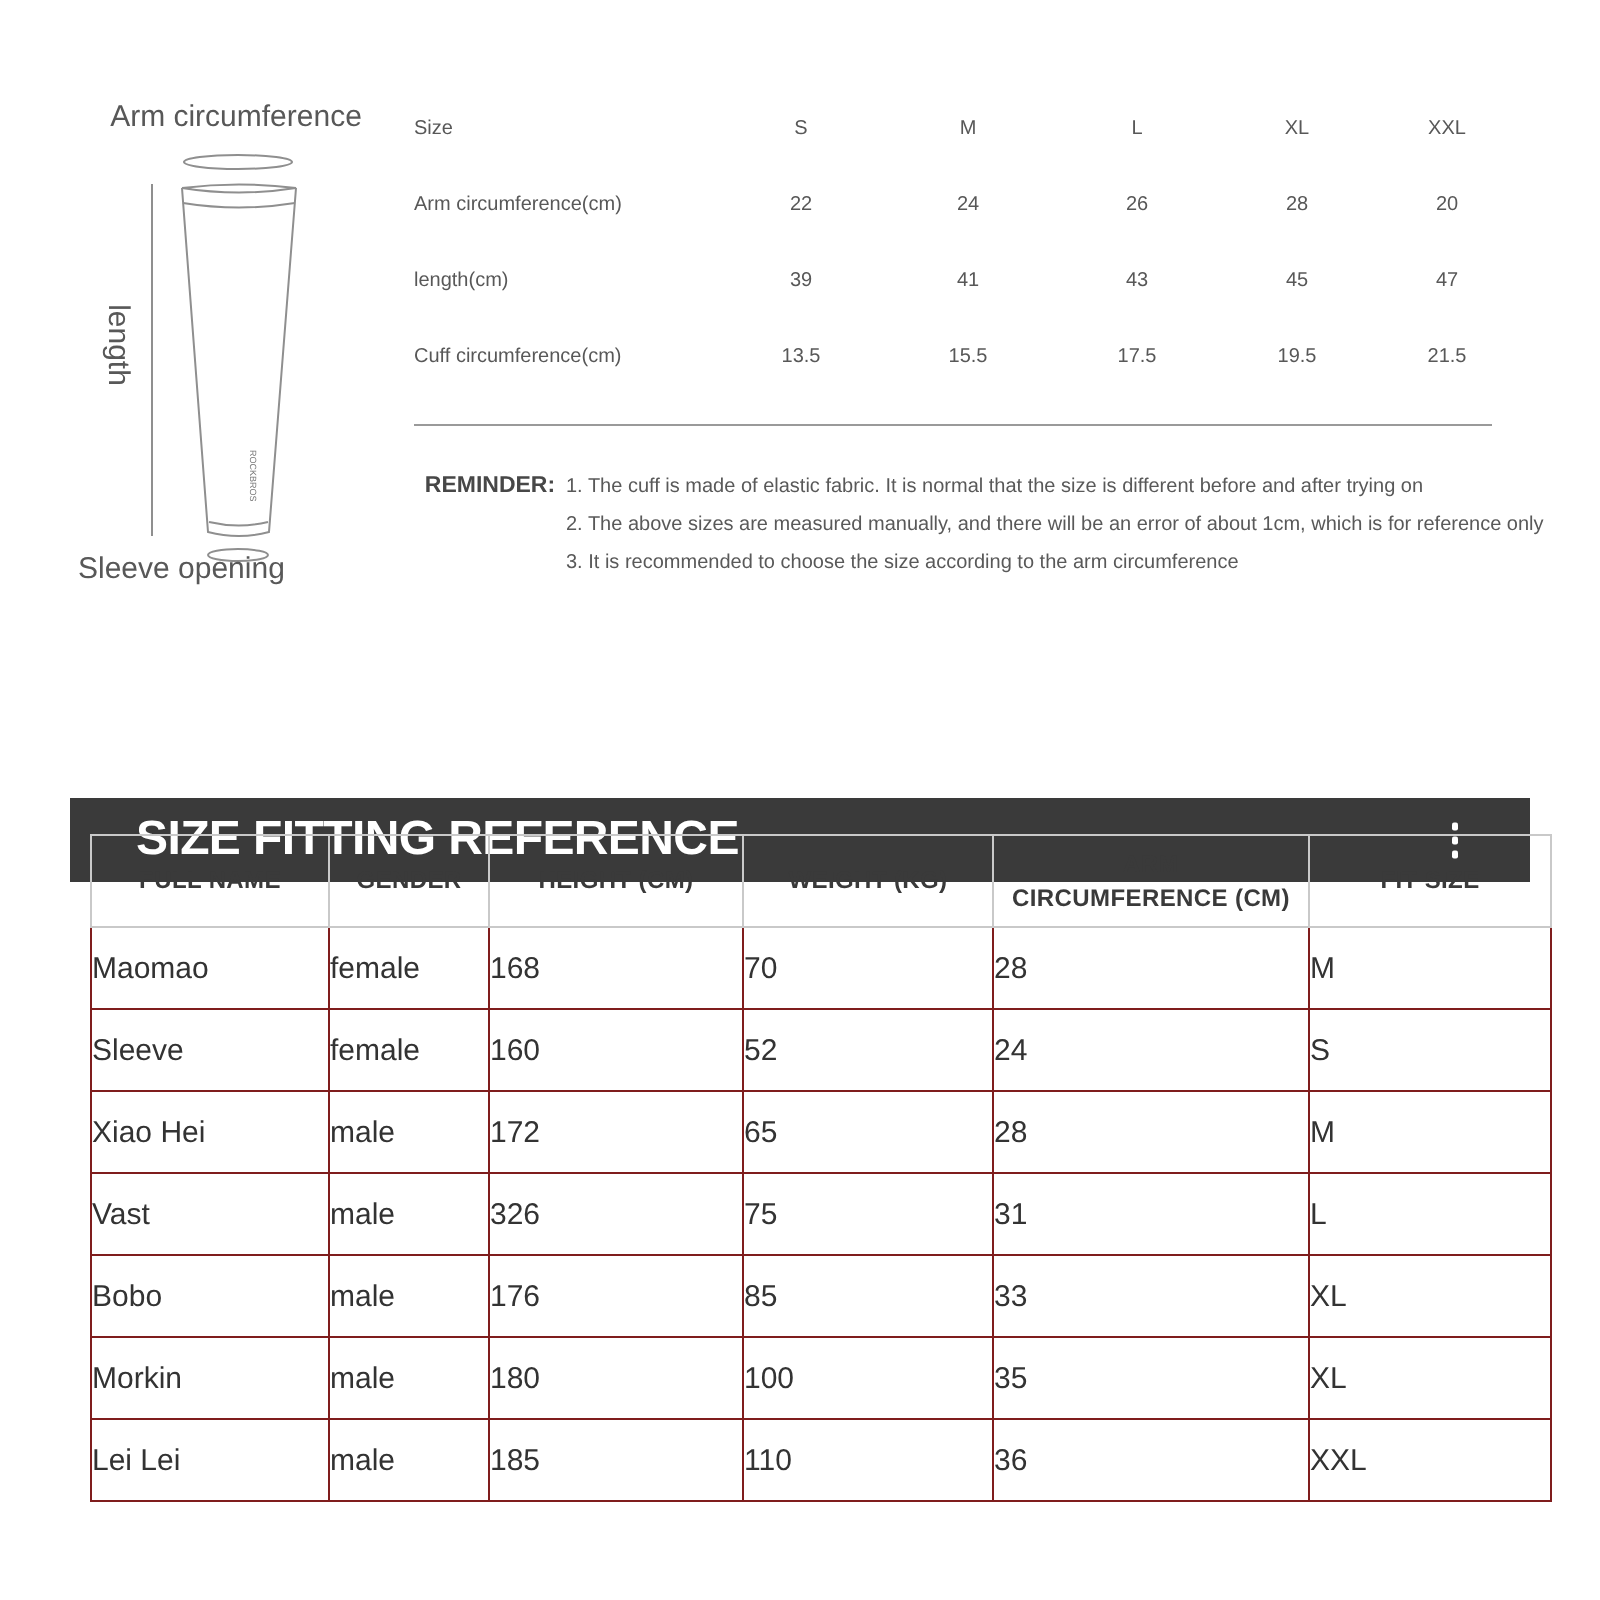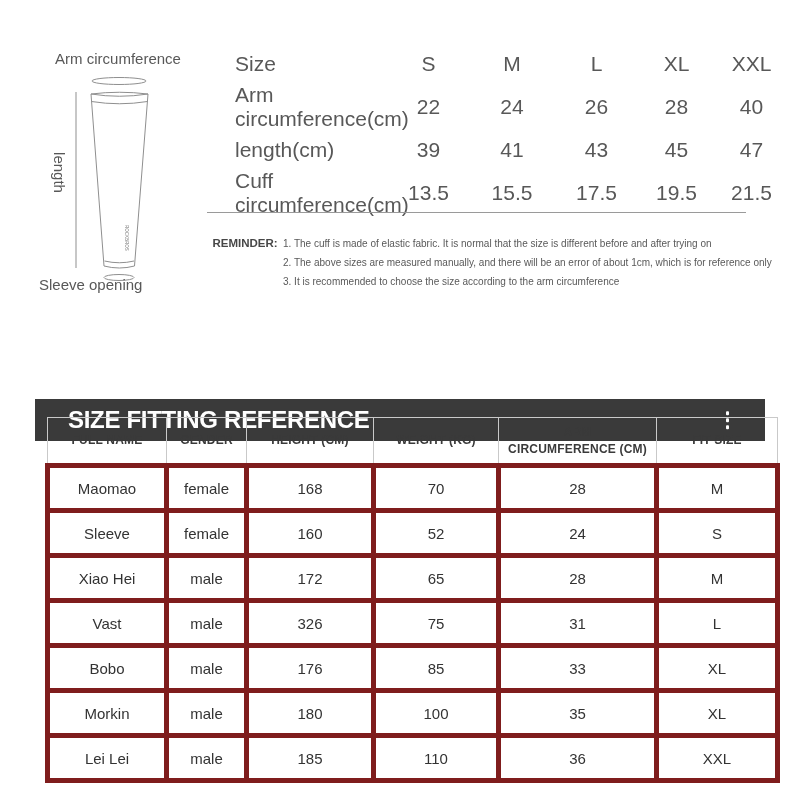"Size" .size-table { font-size: 21px -> 10px; margin-left: 28px -> none }
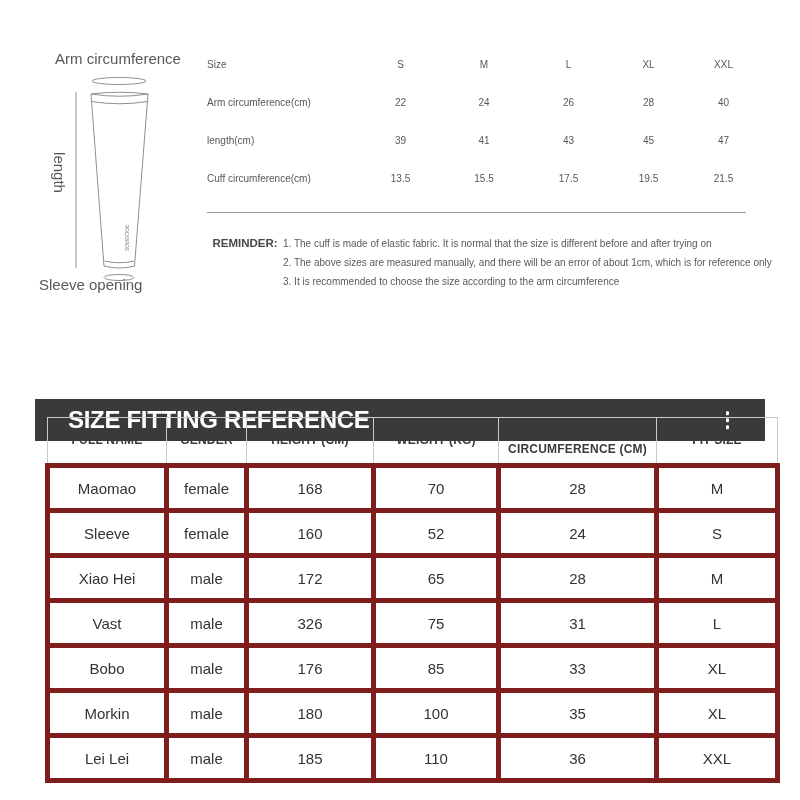"40" td.val { text: 40 -> 20 }
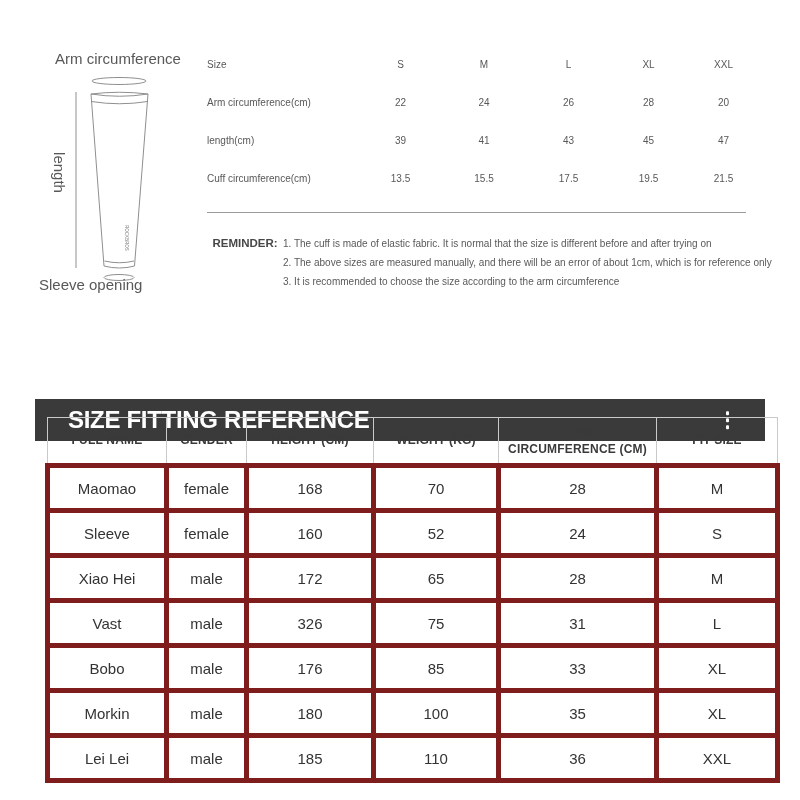"Maomao" .fit-table td { border: 5px solid #7f1d1d -> 1px solid #7f1d1d; text-align: center -> none }
